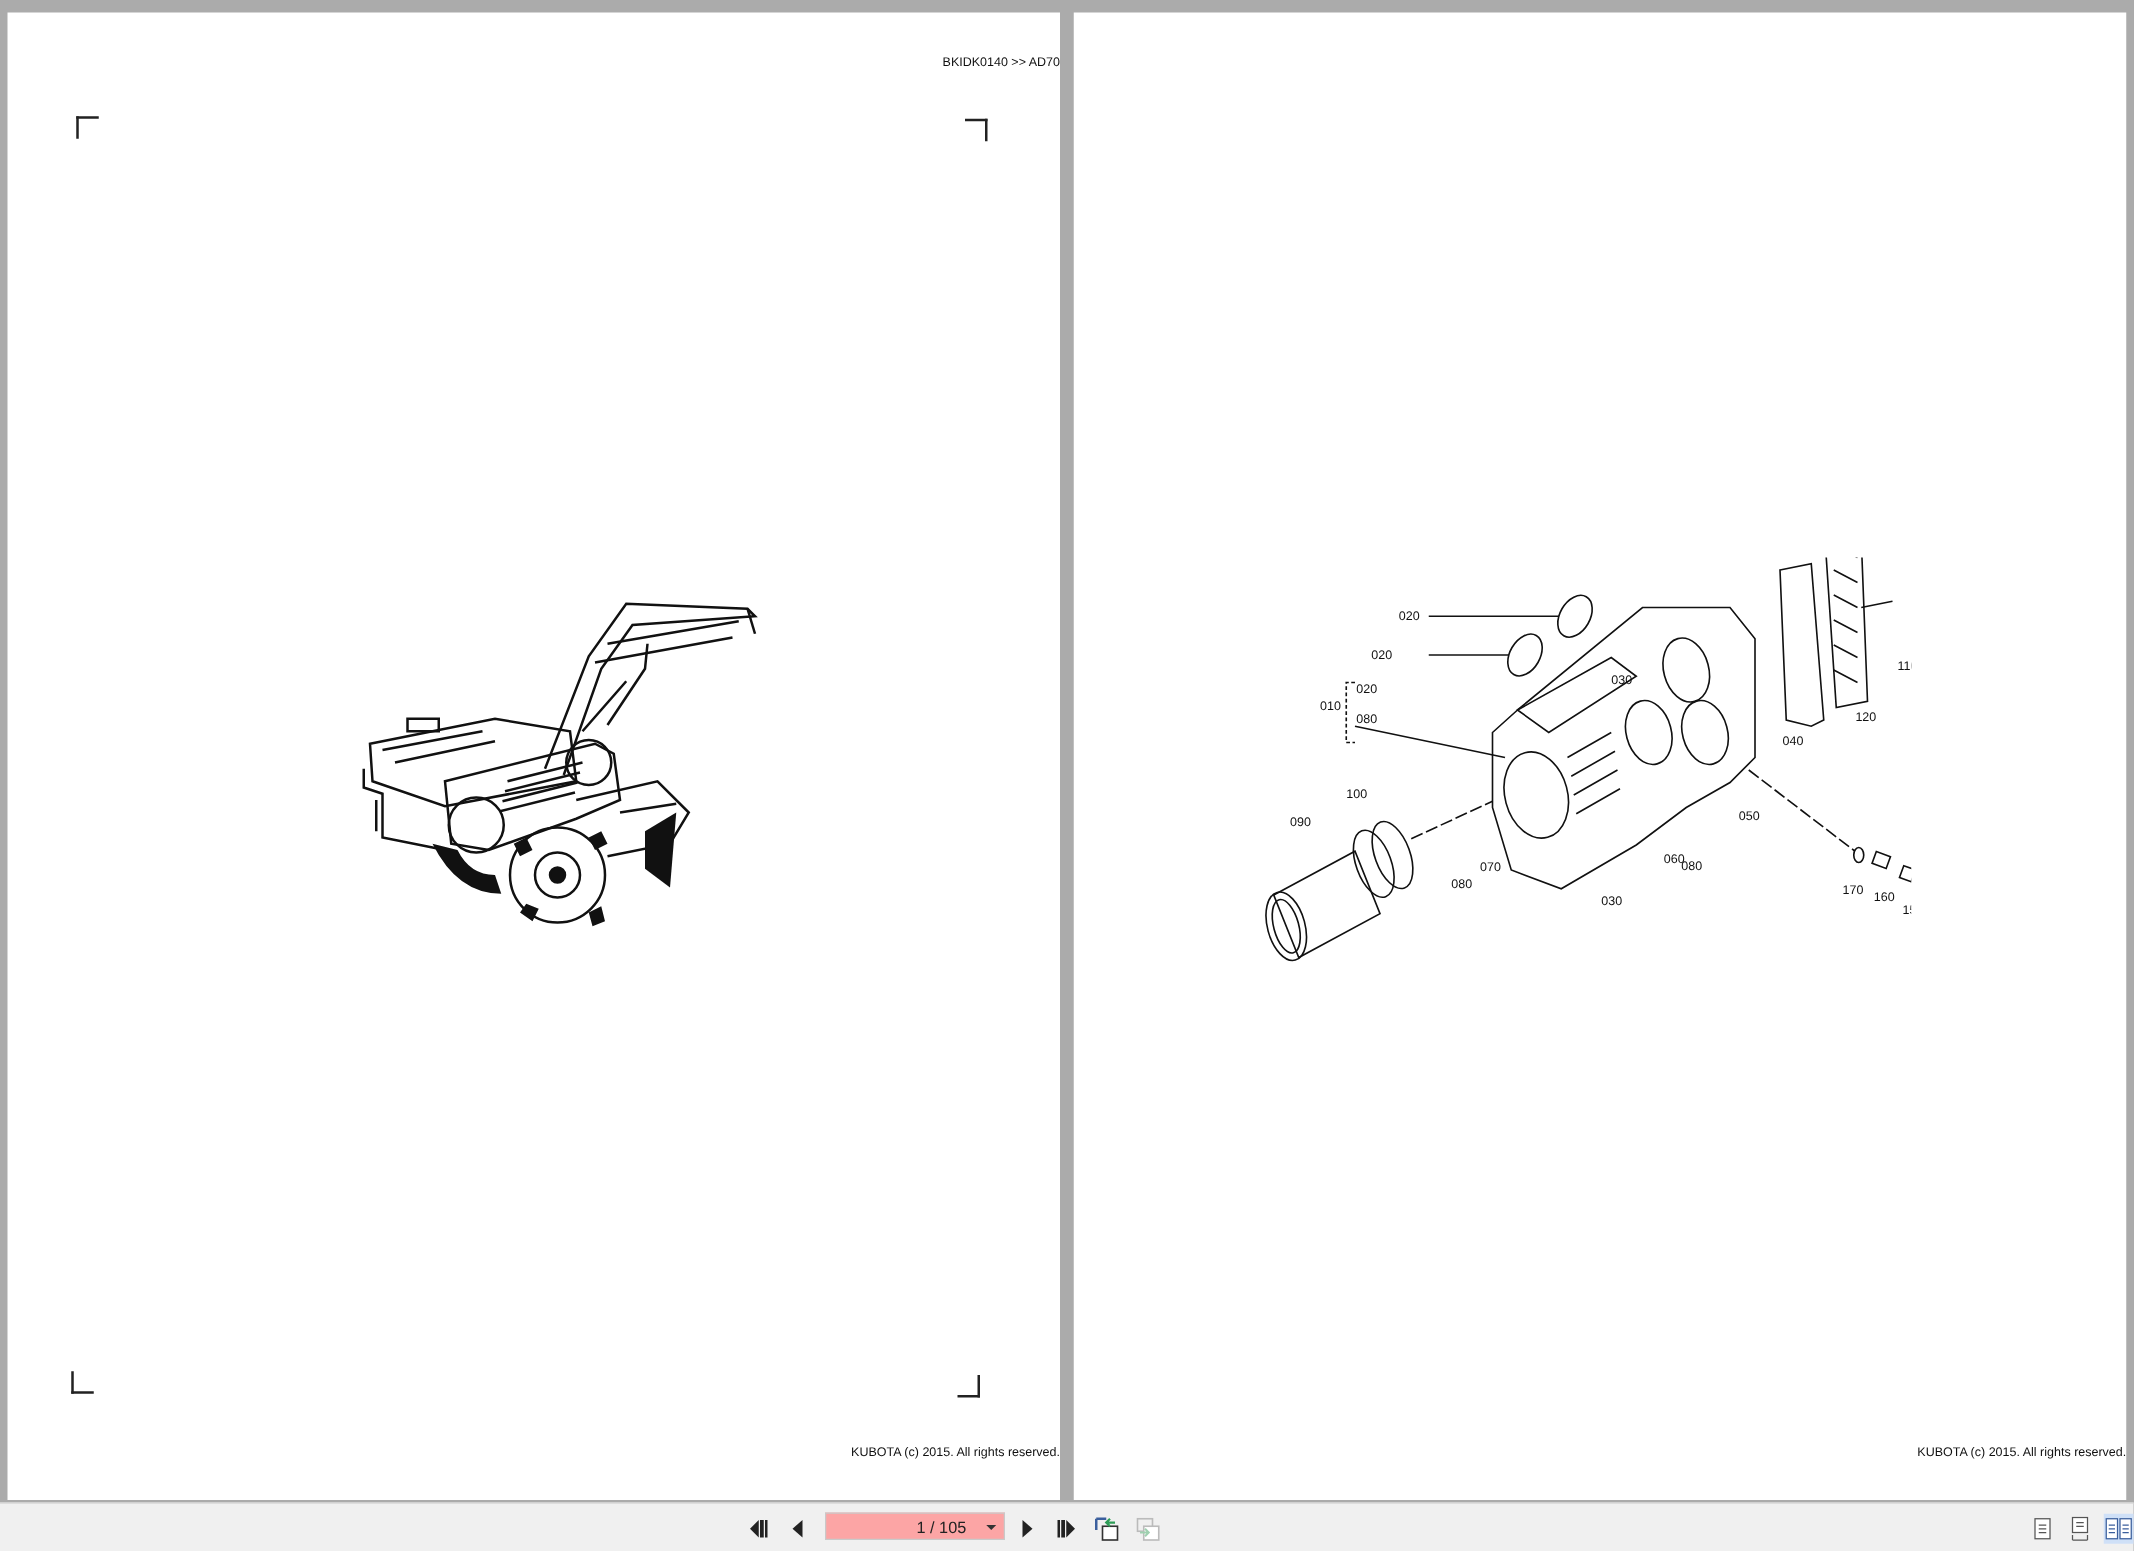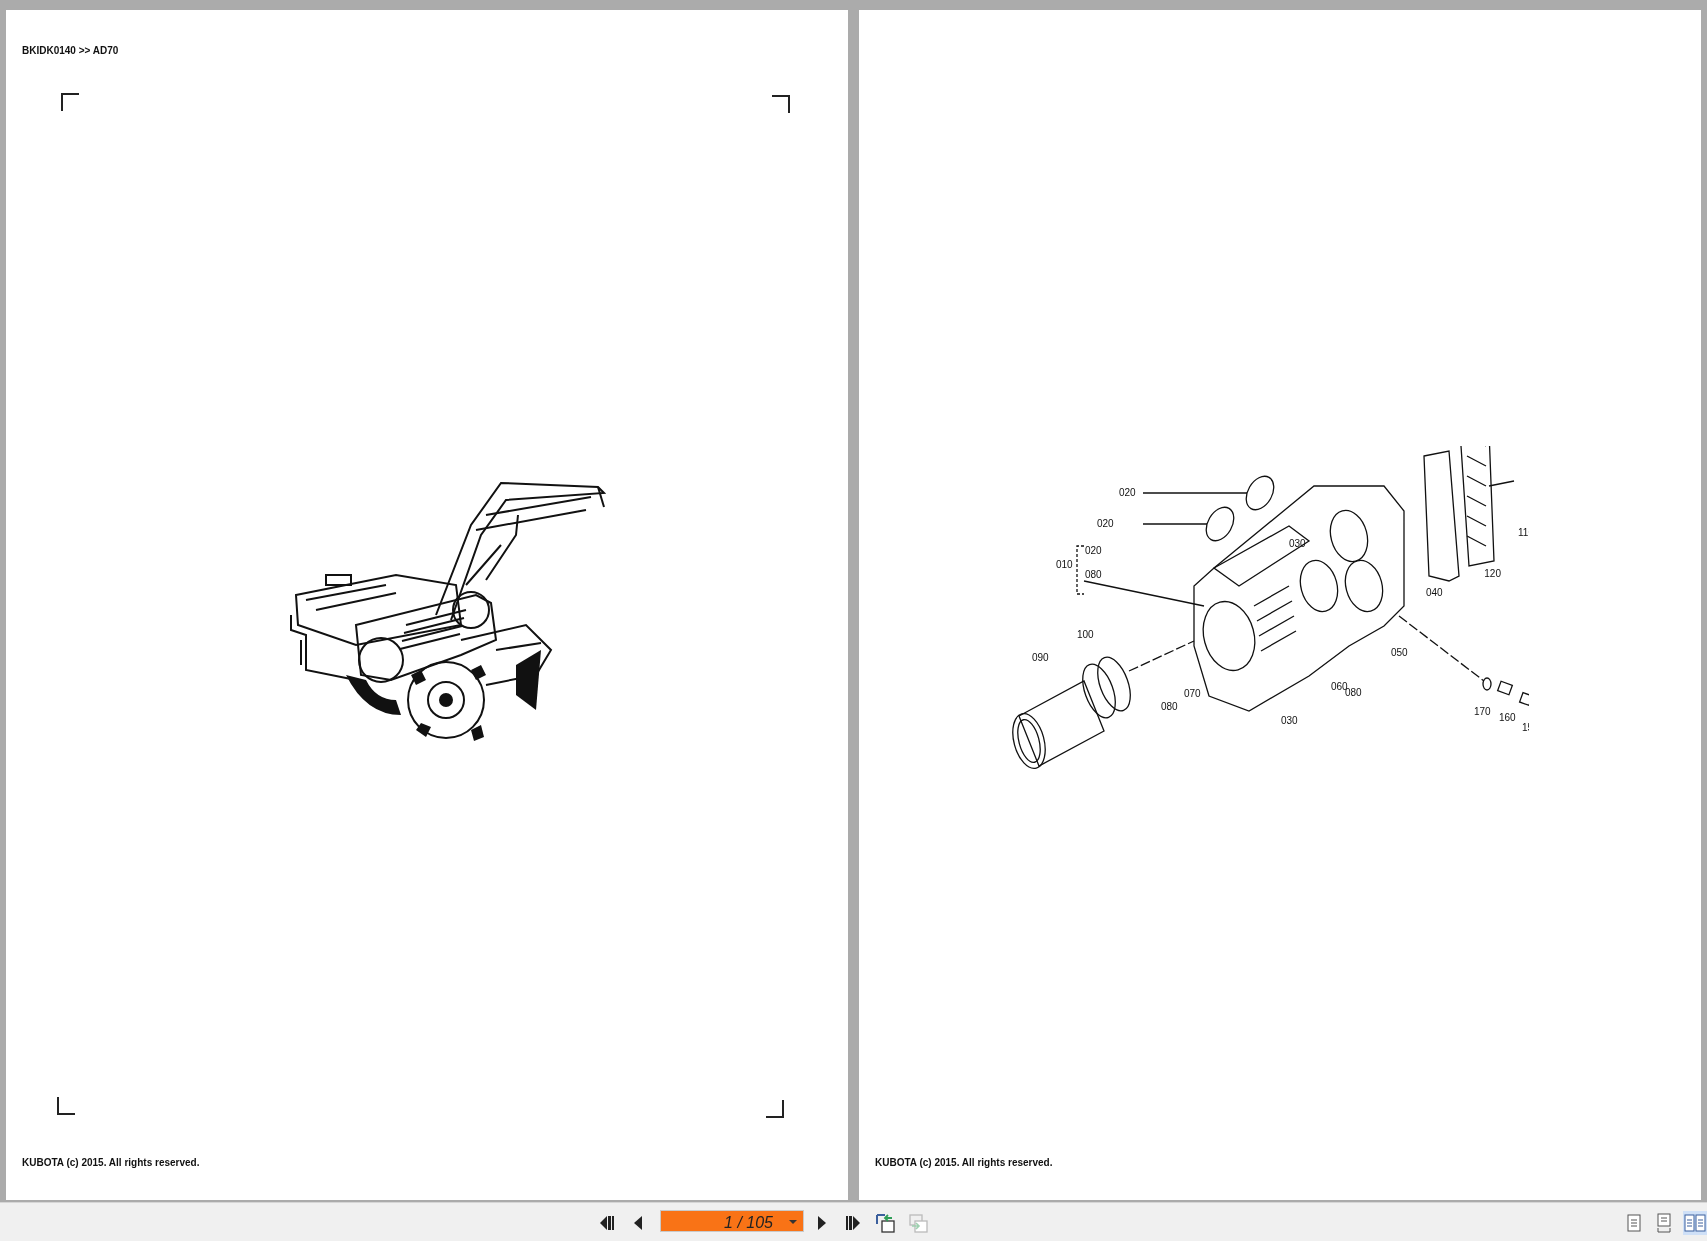"BKIDK0140 >> AD70" .page-header, .page-footer { font-weight: bold -> none; left: 16px -> 0; text-align: left -> right }
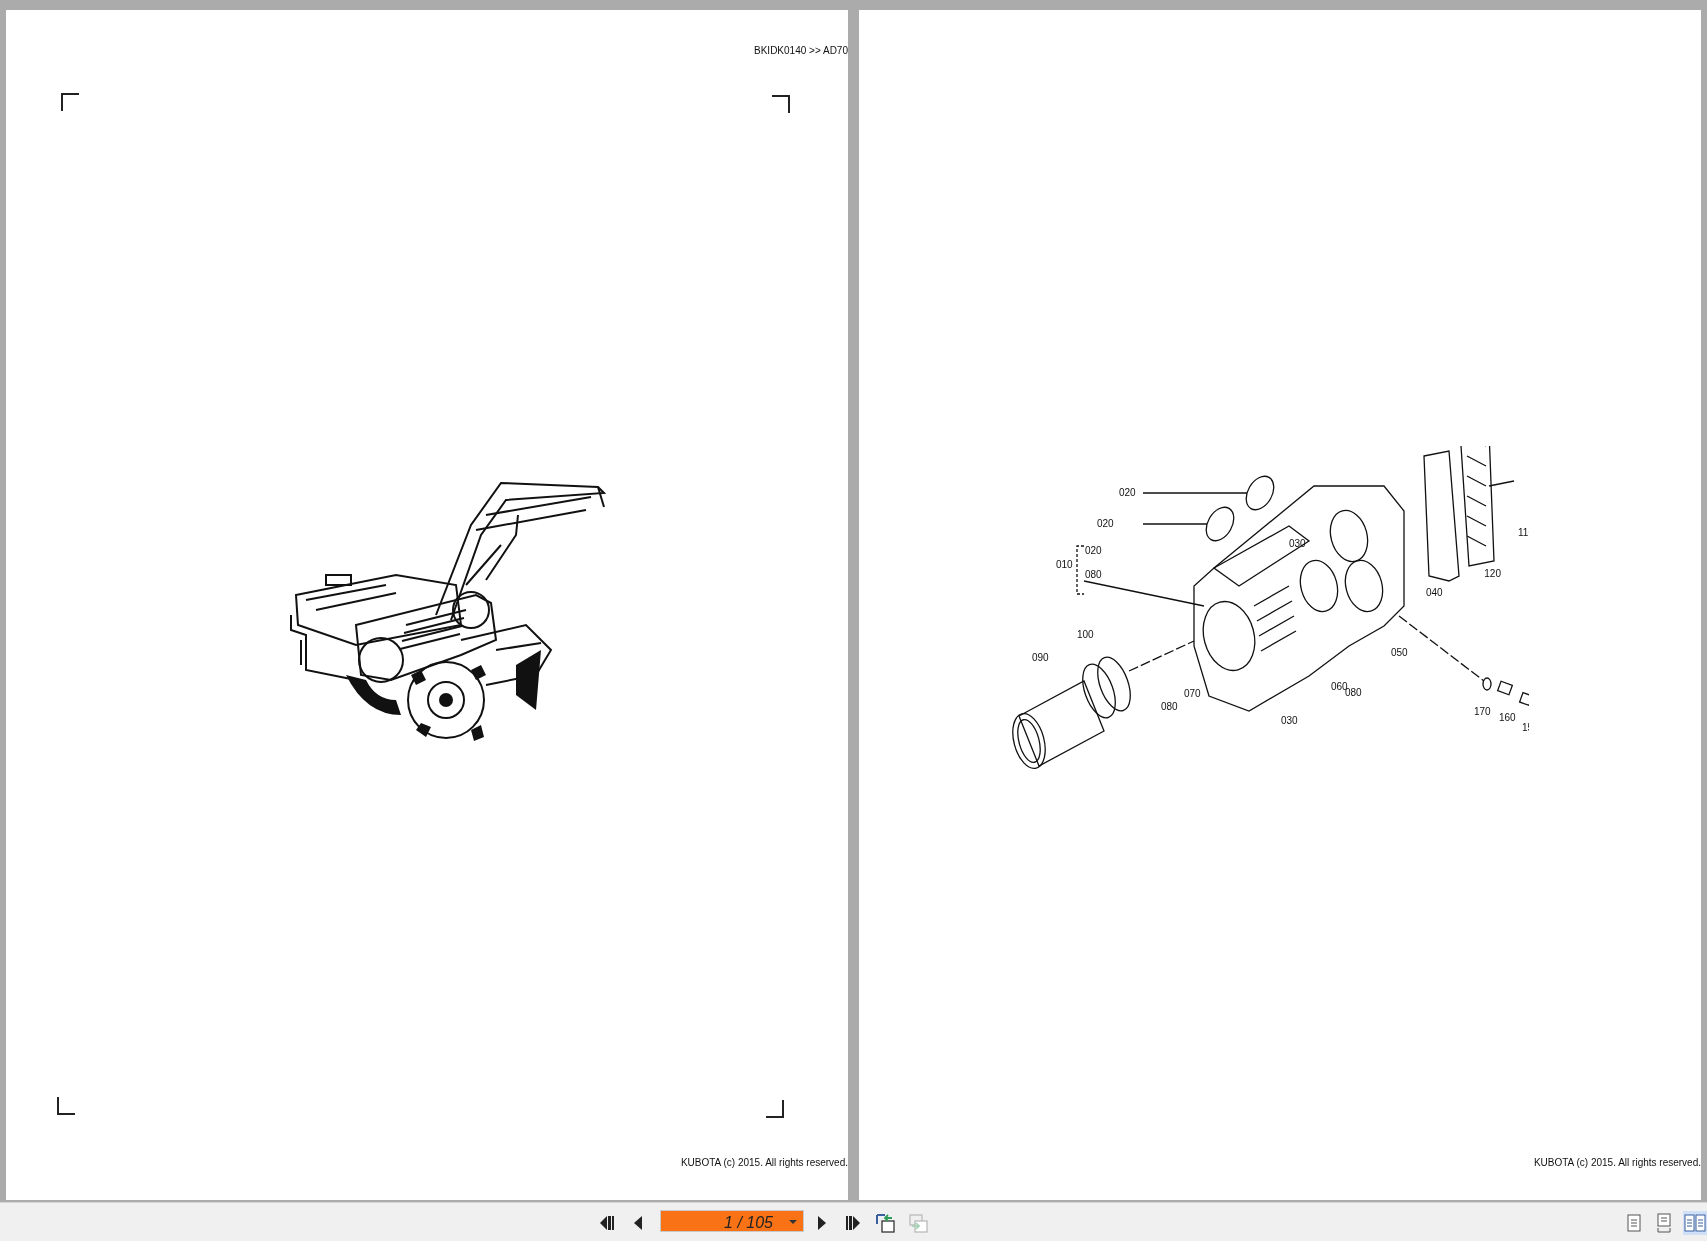"1 / 105" .page-field { background: #f97316 -> #fca5a5; font-size: 16px -> 13px; font-style: italic -> none }
